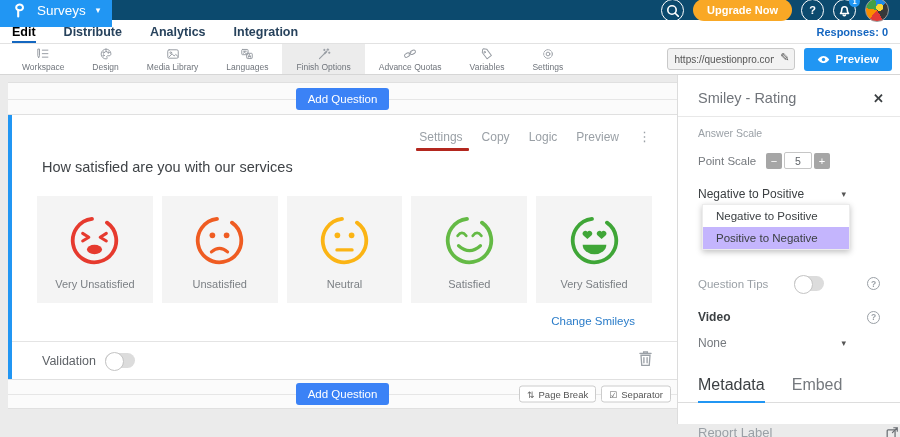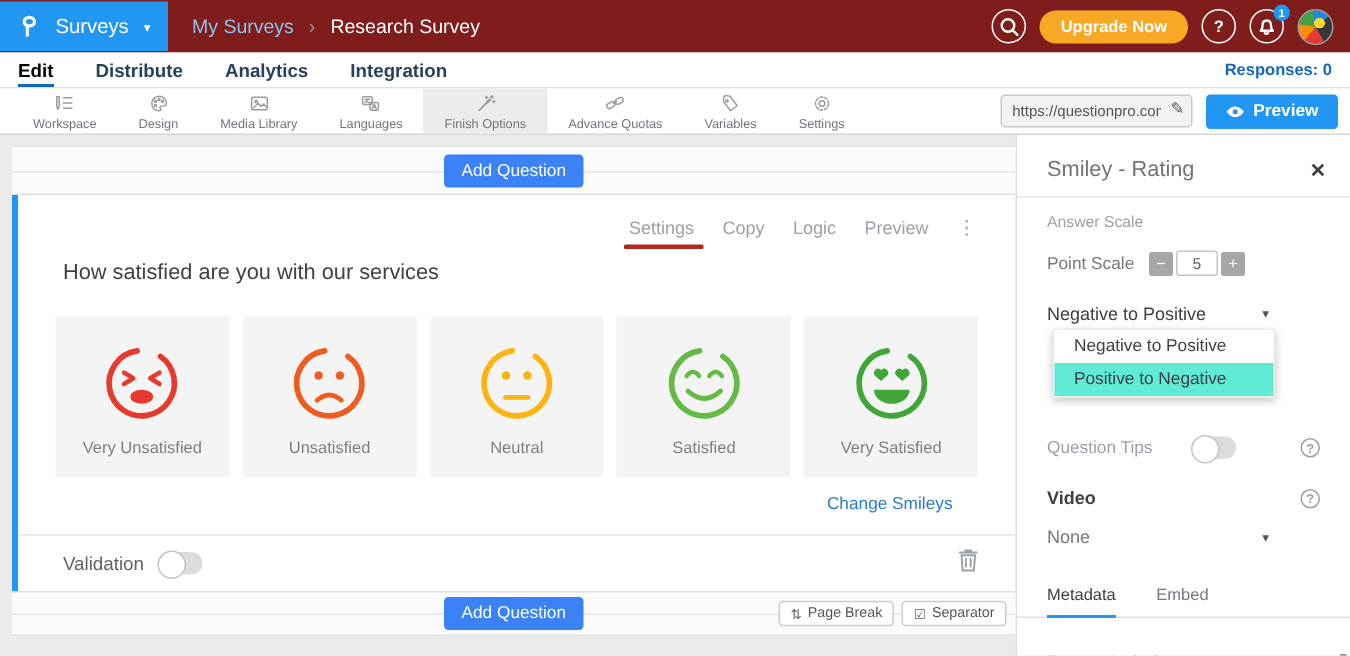"Surveys" .topbar { background: #7f1d1d -> #0c4a6e; height: 35px -> 20px }
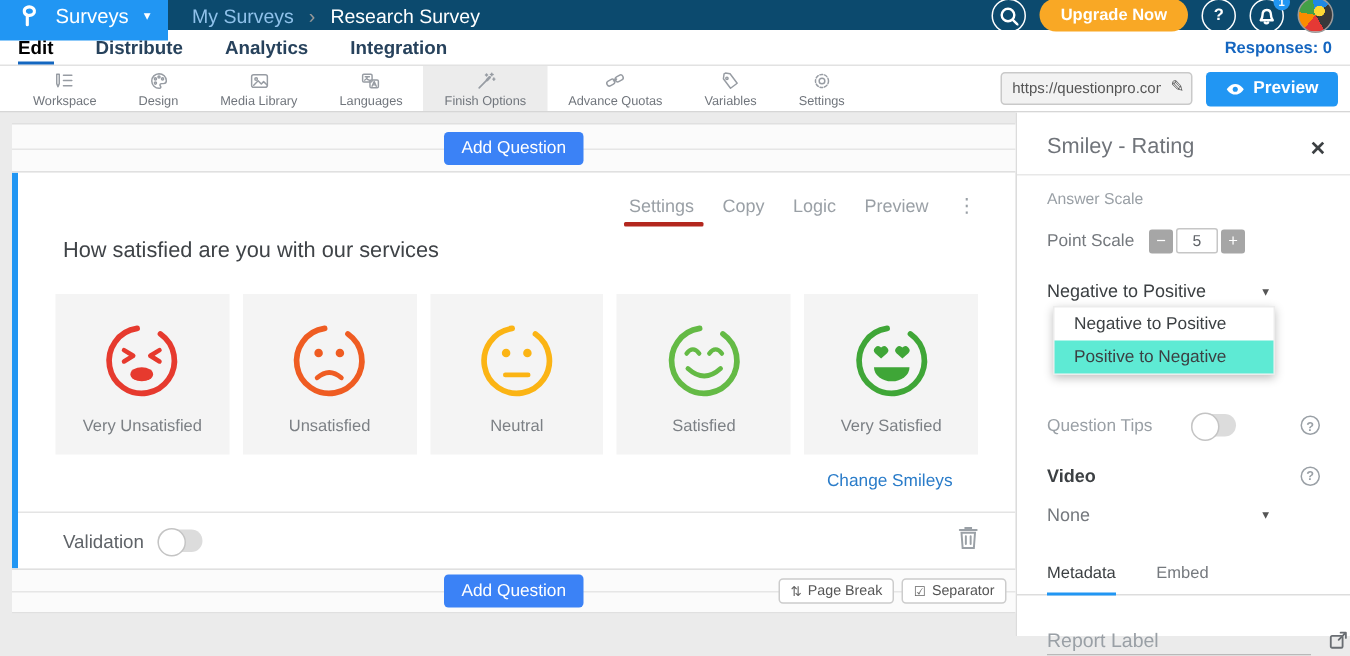"My Surveys" div.crumbs { html: <div> <span>My Surveys</span> <span>›</span> <span>Research Survey</span> </div> -> none }
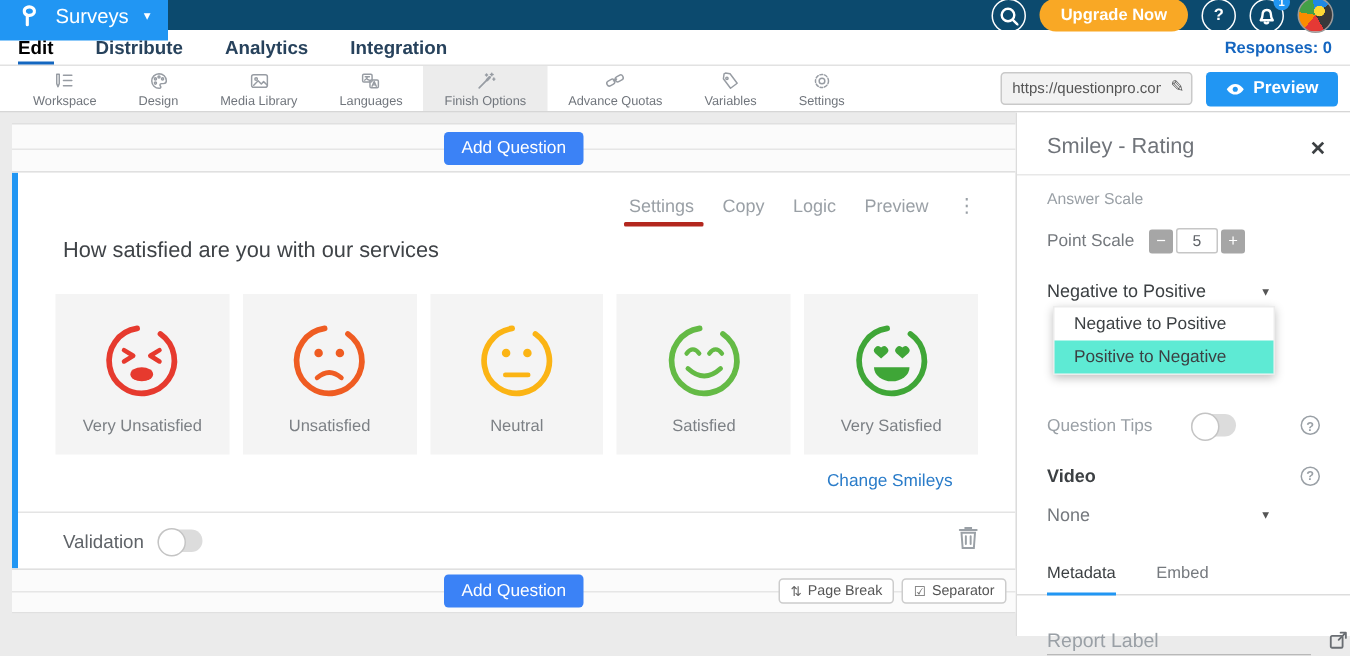"Positive to Negative" .option.highlight { background: #5eead4 -> #c4b5fd }
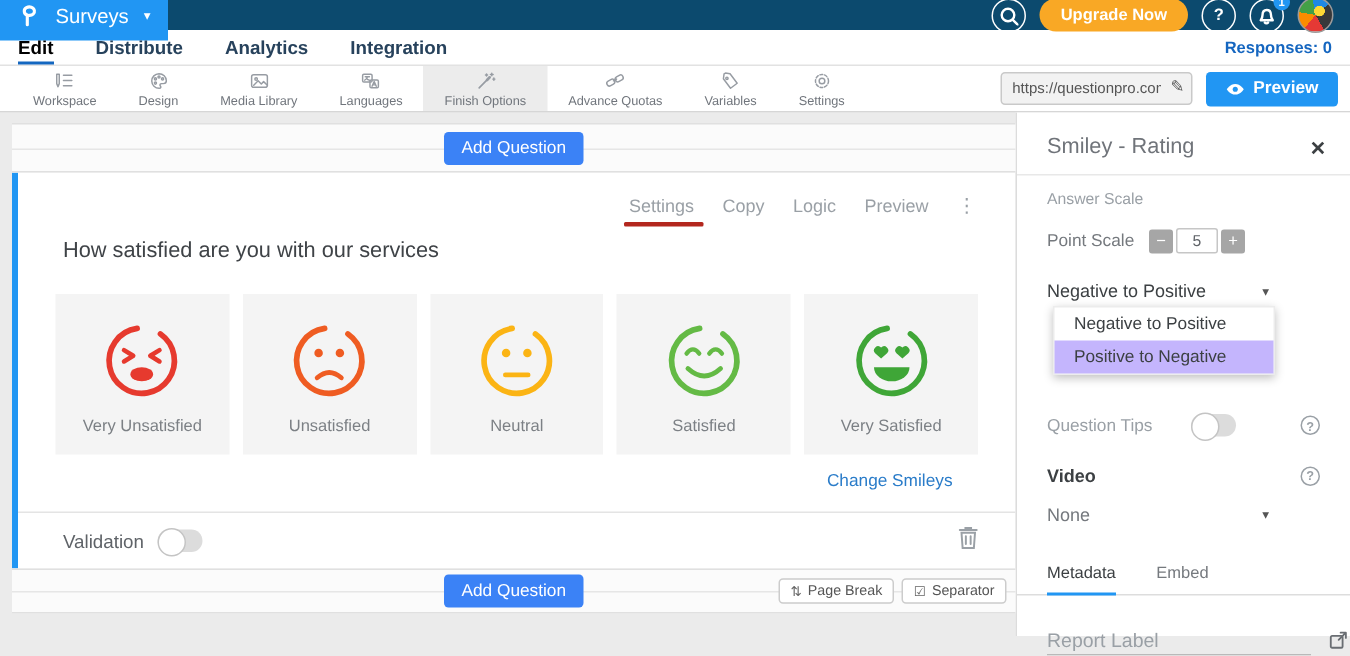"Metadata" .panel-tabs { font-size: 11px -> 16px }
